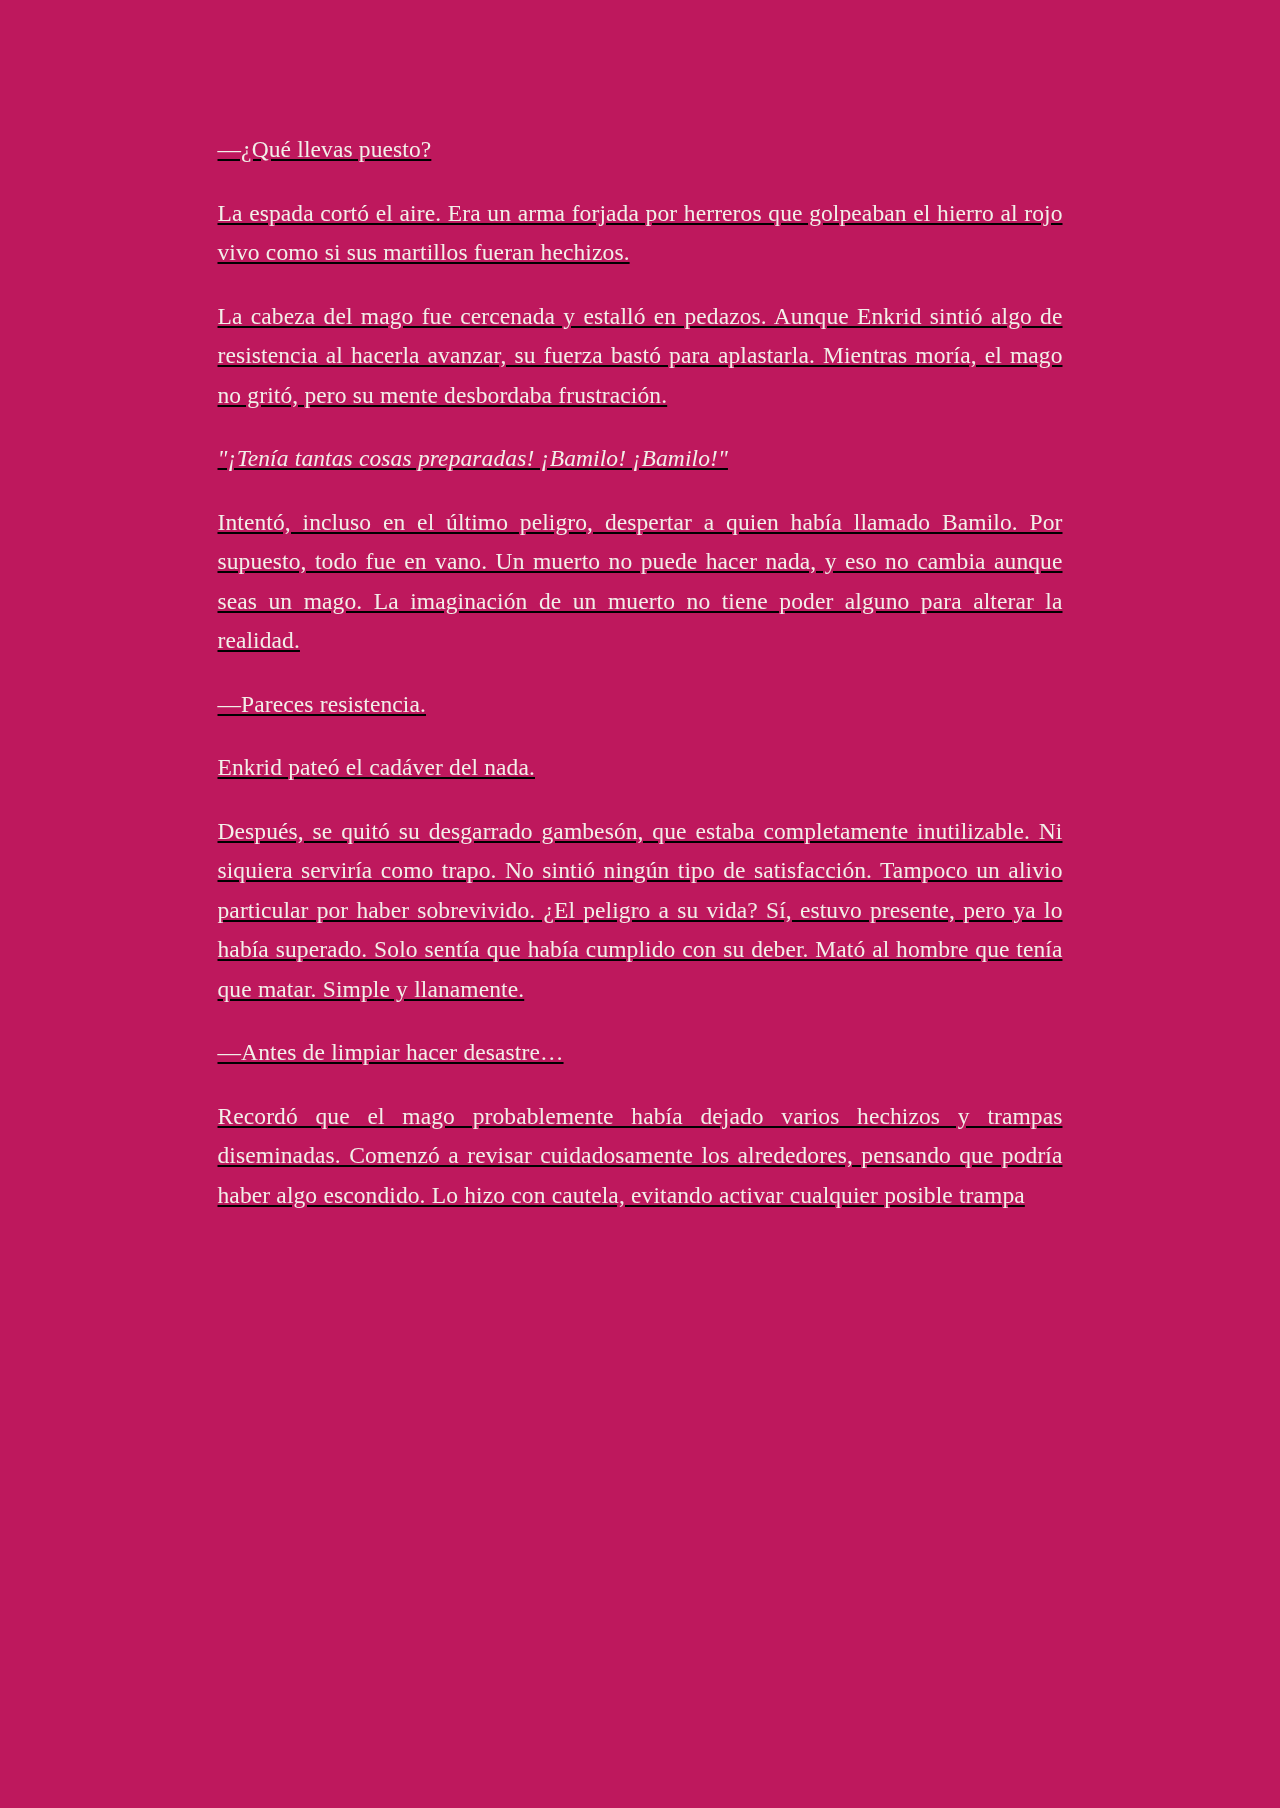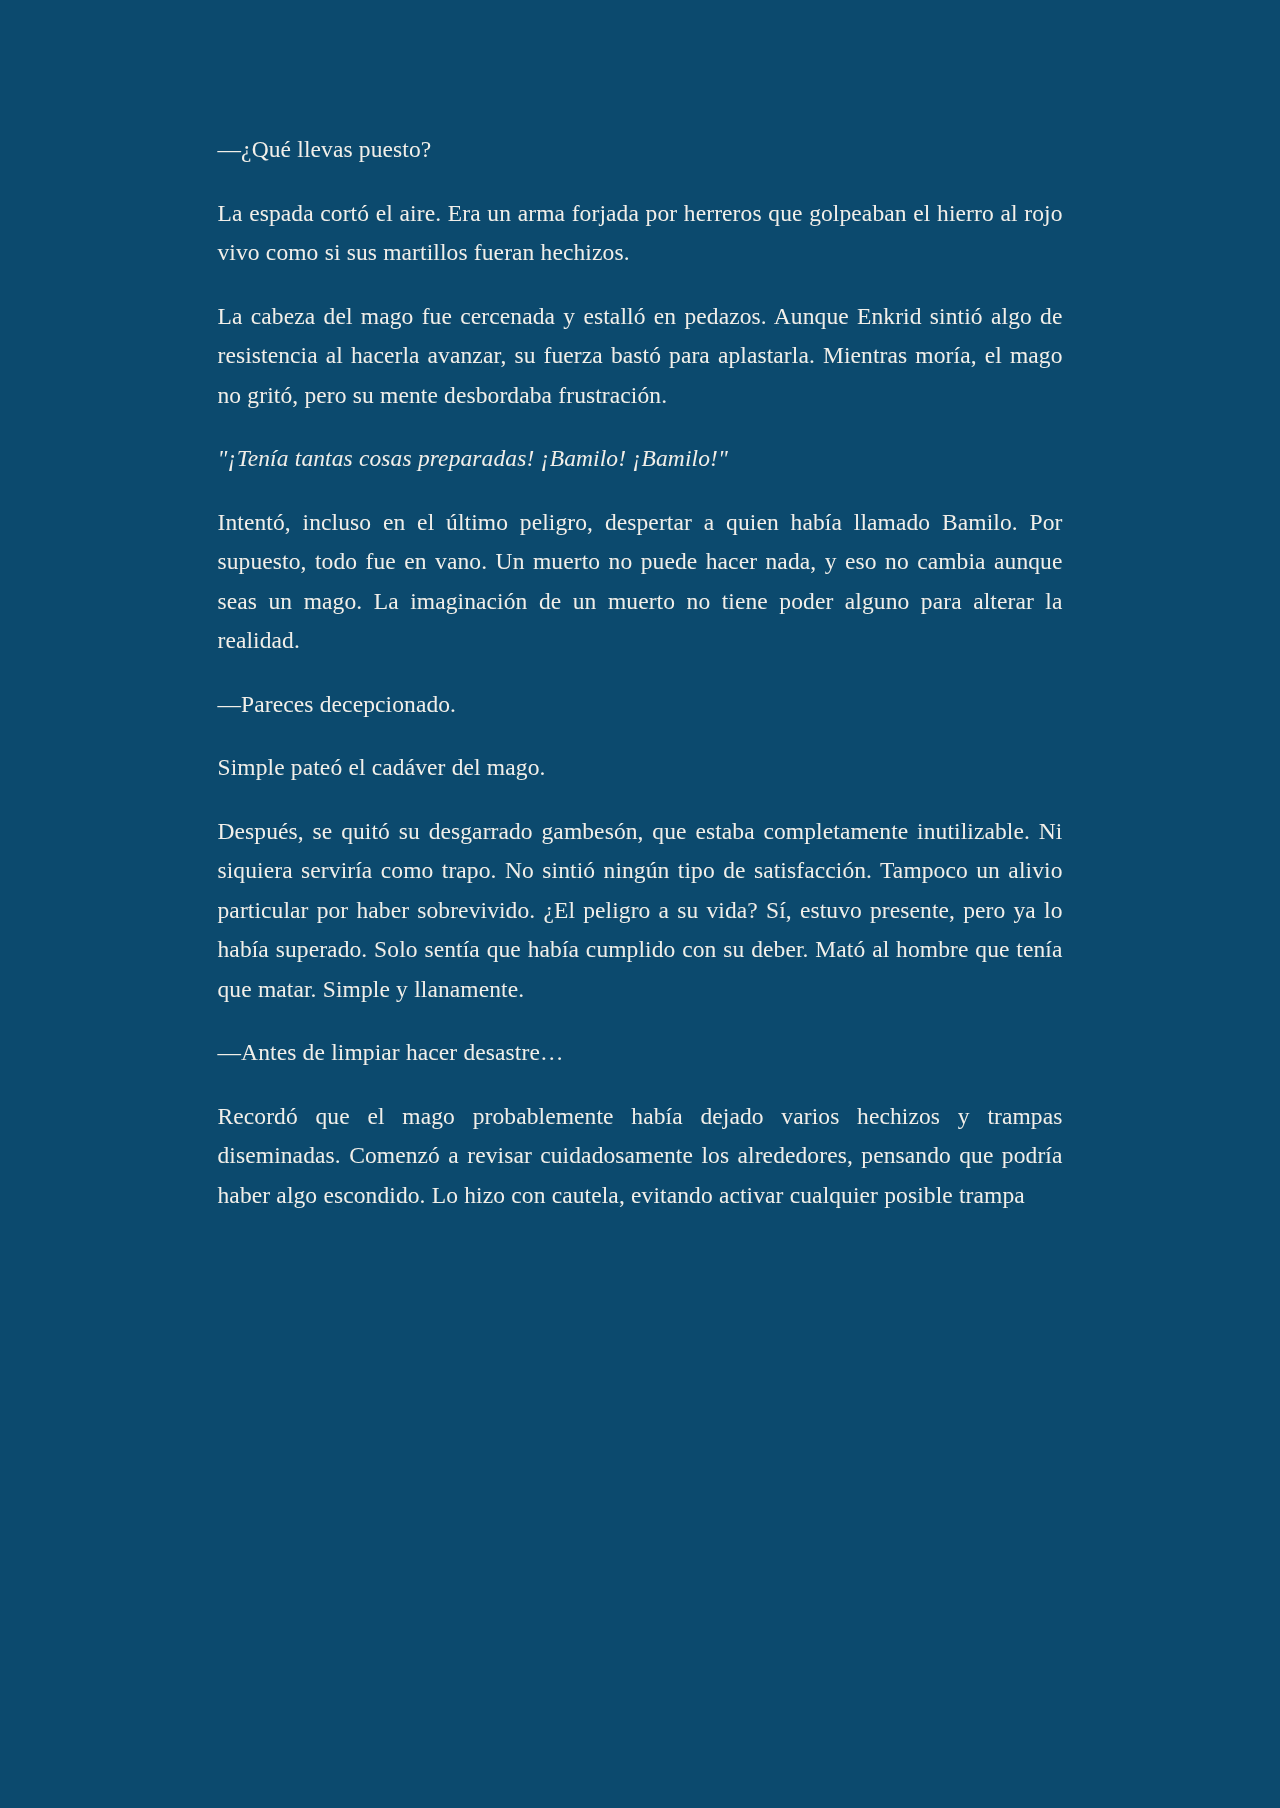"—¿Qué llevas puesto?" div.page { background: #0c4a6e -> #be185d; text-decoration: none -> underline }
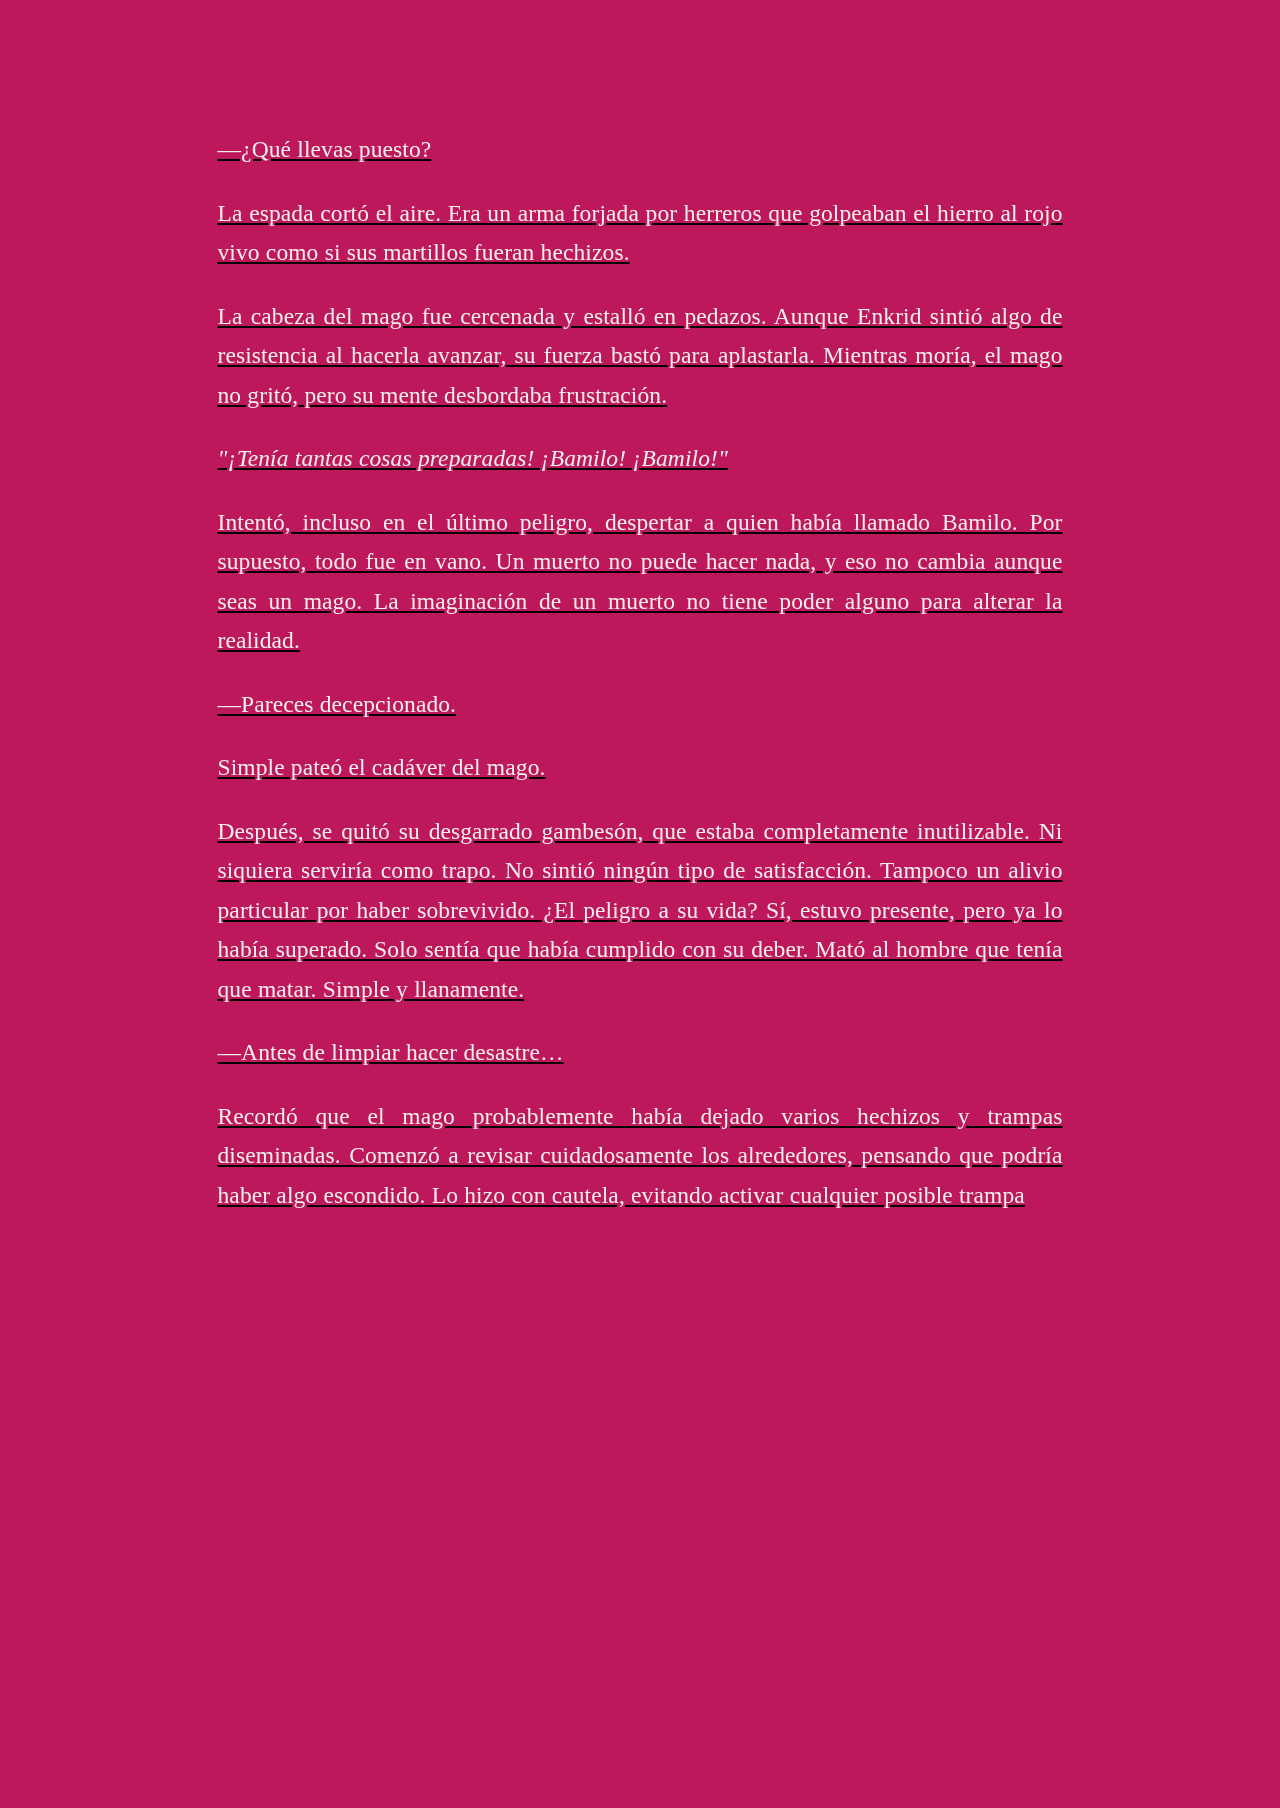"—Pareces decepcionado." p.para { text: decepcionado -> resistencia }
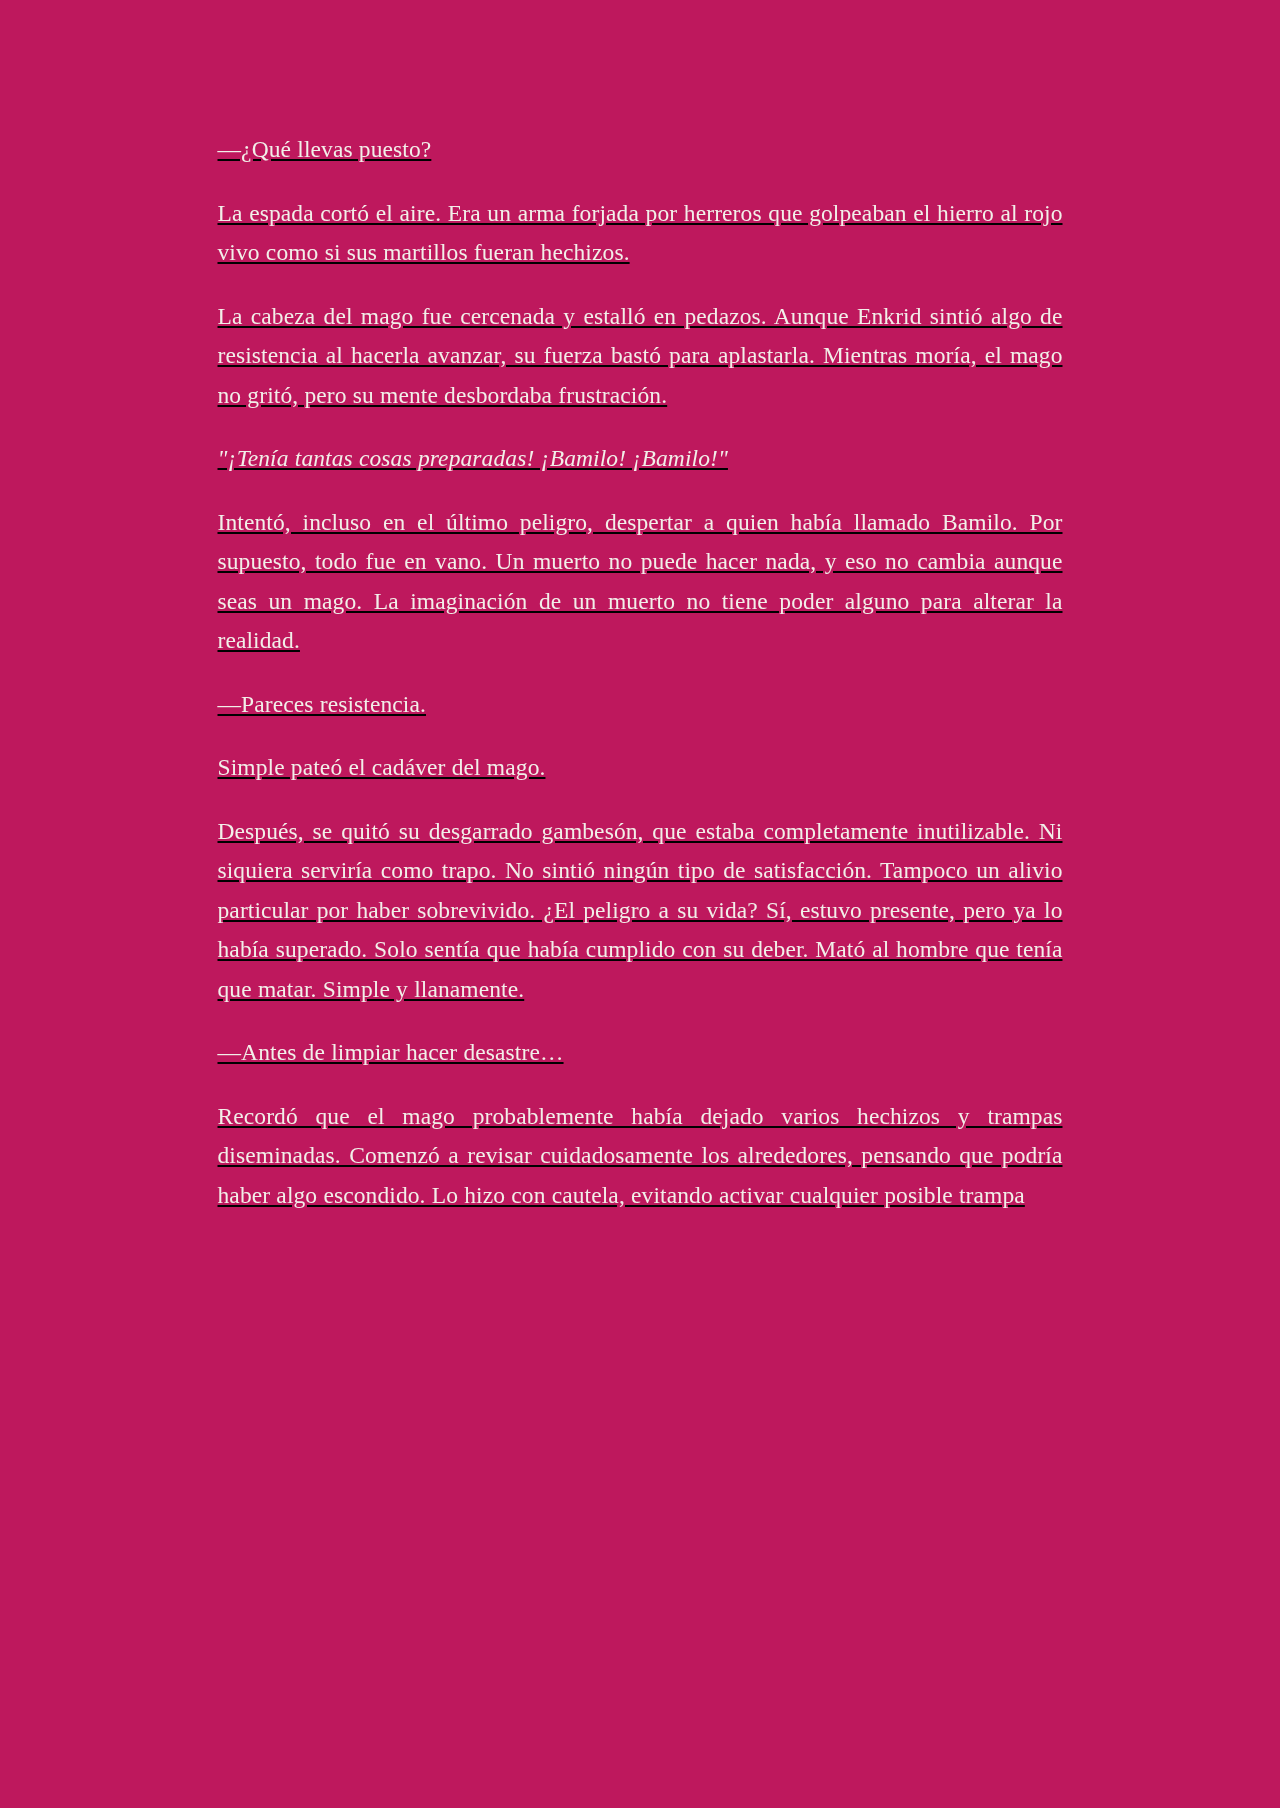"Simple pateó el cadáver del" p.para { text: Simple pateó el cadáver del mago -> Enkrid pateó el cadáver del nada }
